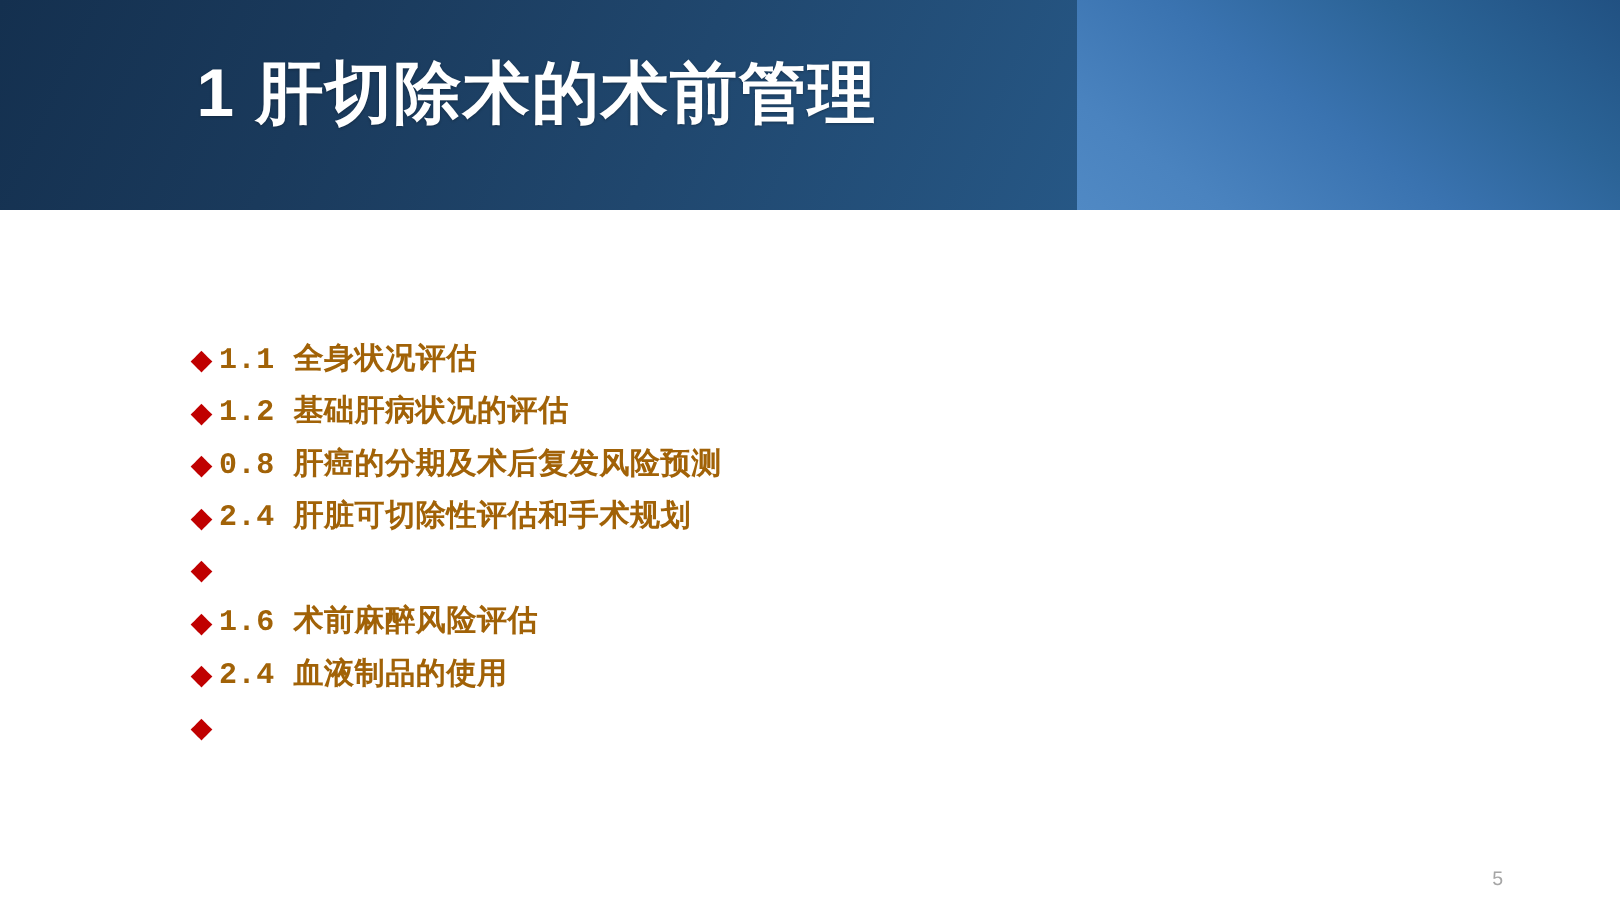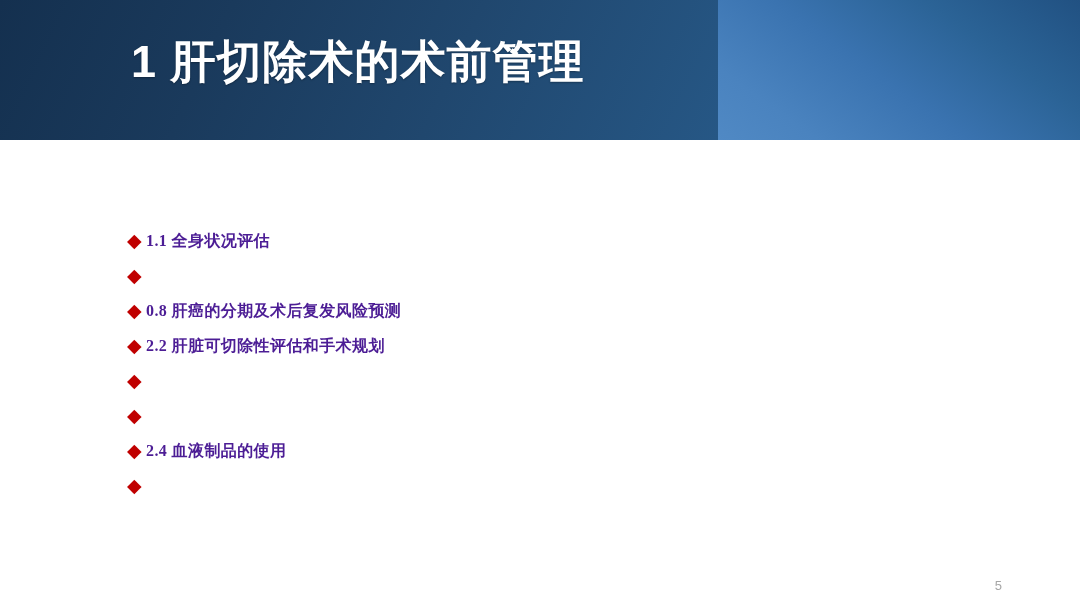"1.1 全身状况评估" .bullet-text { color: #4c1d95 -> #a16207; font-family: Liberation Serif, serif -> Liberation Mono, monospace; font-size: 16px -> 20px }
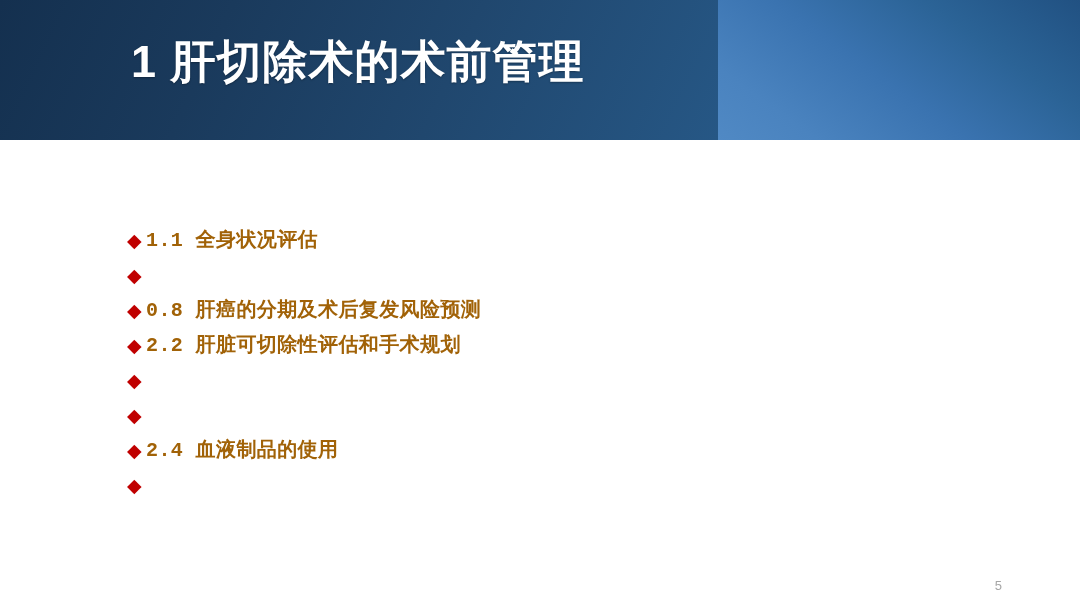"1.2 基础肝病状况的评估" span.bullet-text { html: none -> <span>1.2 基础肝病状况的评估</span> }
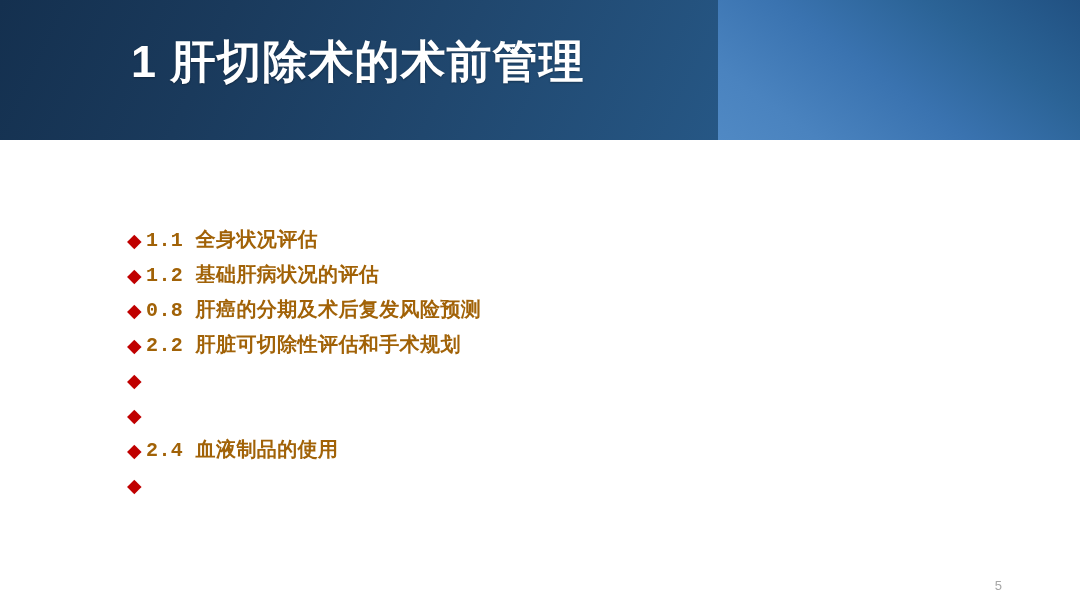"2.2 肝脏可切除性评估和手术规划" span.bullet-text { text: 2.2 -> 2.4 }
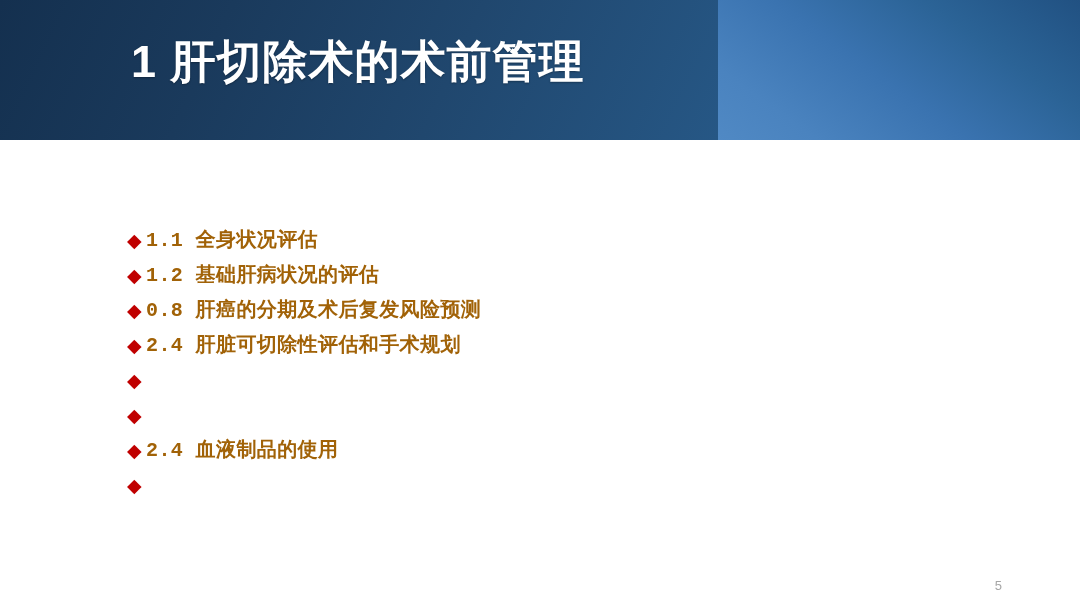"1.6 术前麻醉风险评估" span.bullet-text { html: none -> <span>1.6 术前麻醉风险评估</span> }
